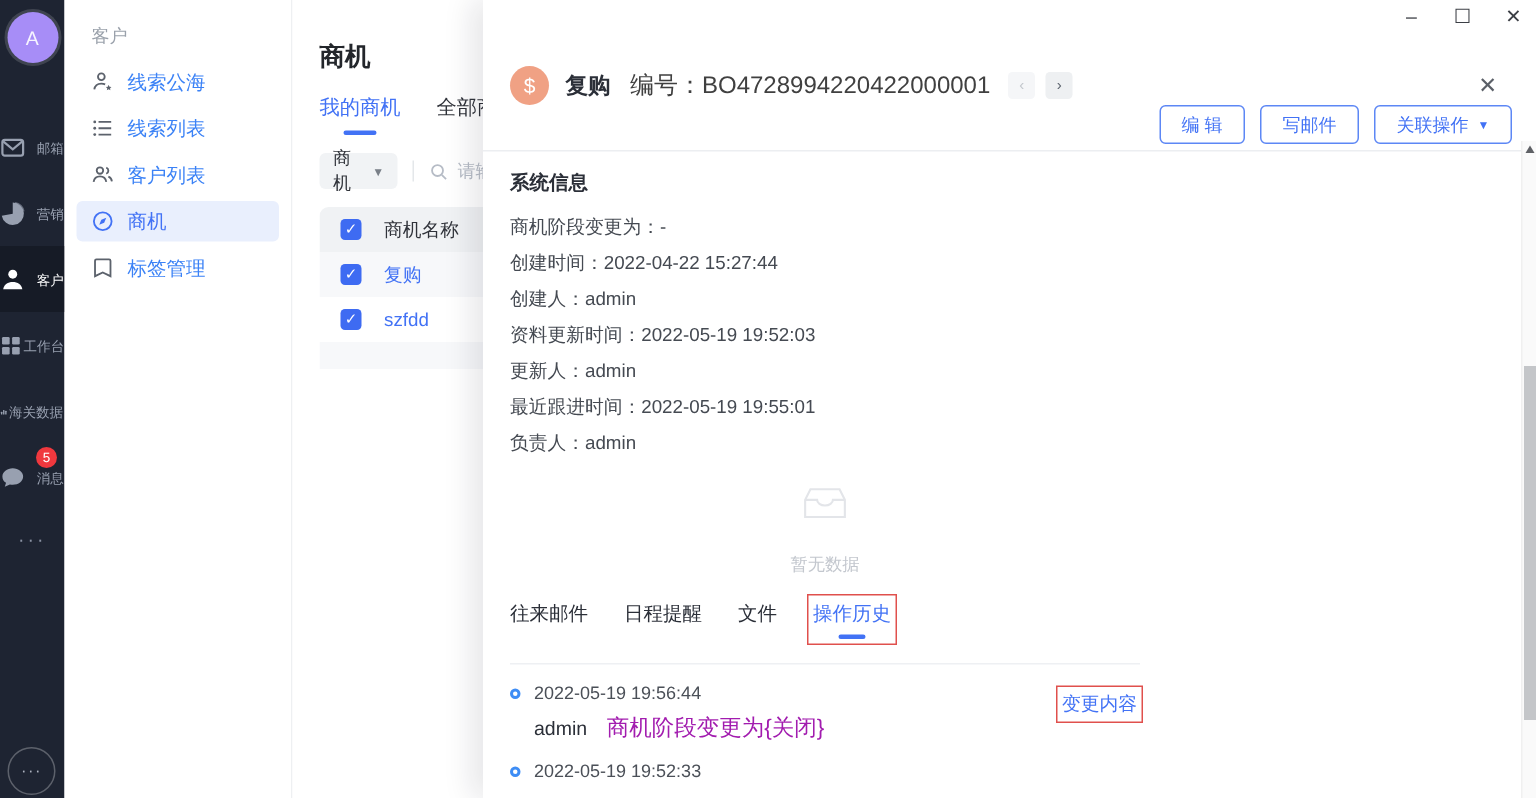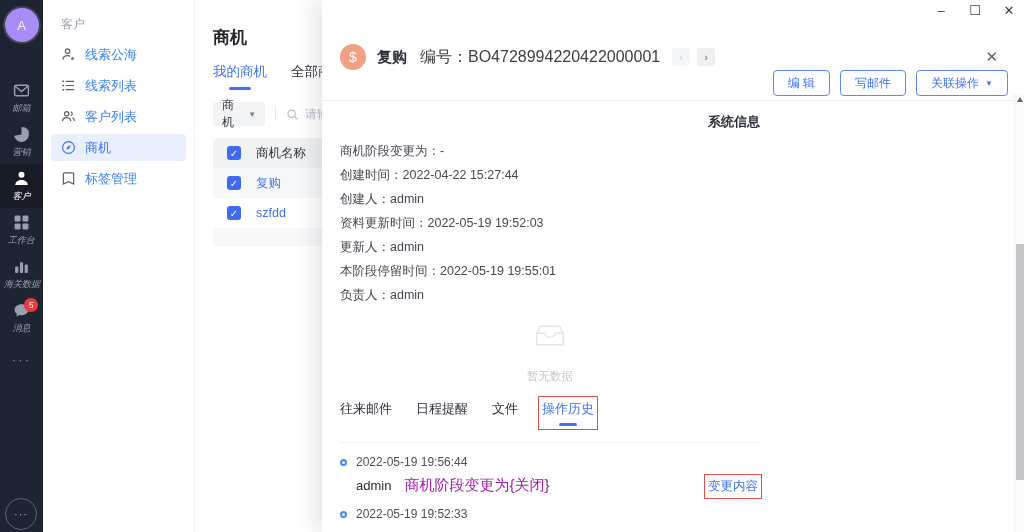"邮箱" .rail-item { flex-direction: column -> row; font-style: italic -> none; justify-content: center -> space-between }
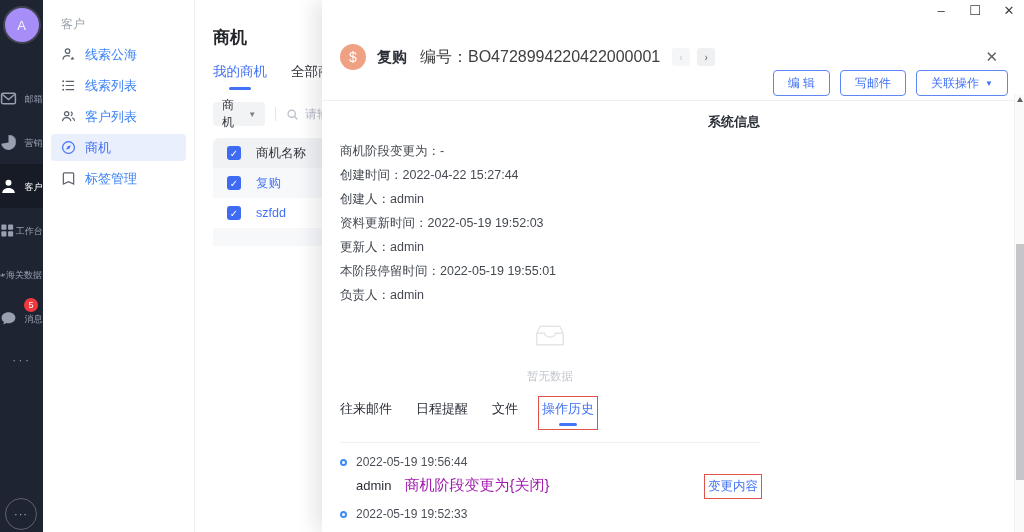"系统信息" .sys-title { text-align: right -> none }
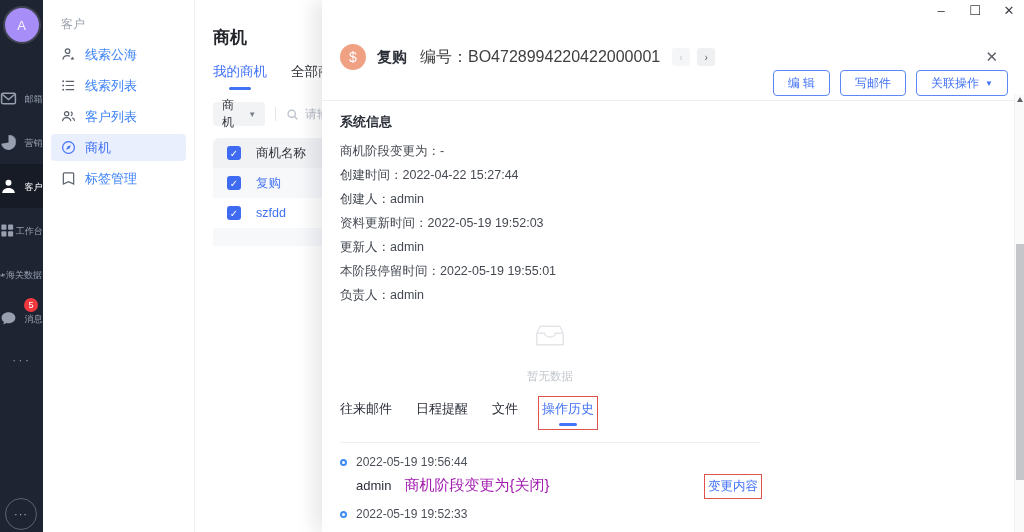"本阶段停留时间：" span { text: 本阶段停留 -> 最近跟进 }
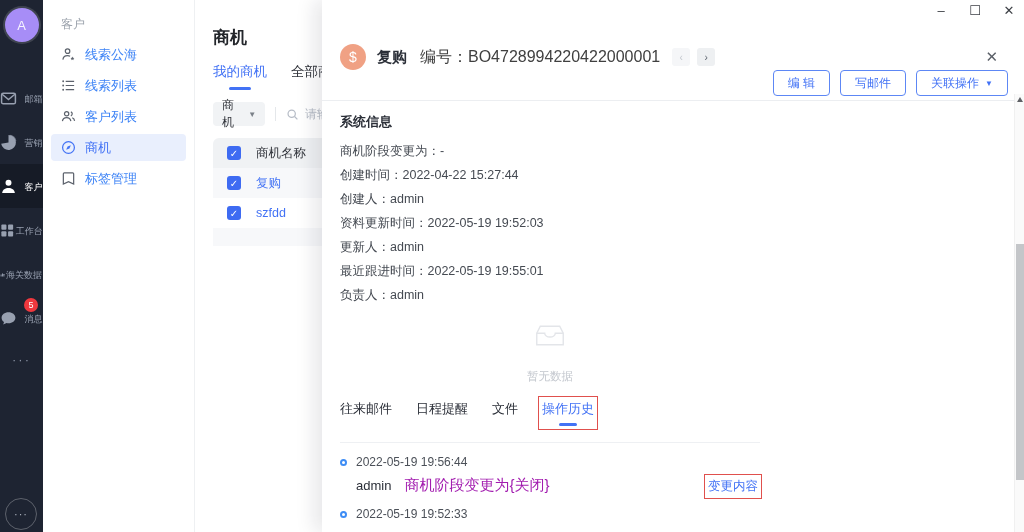"变更内容" .hlink.first { top: 23px -> 6px }
